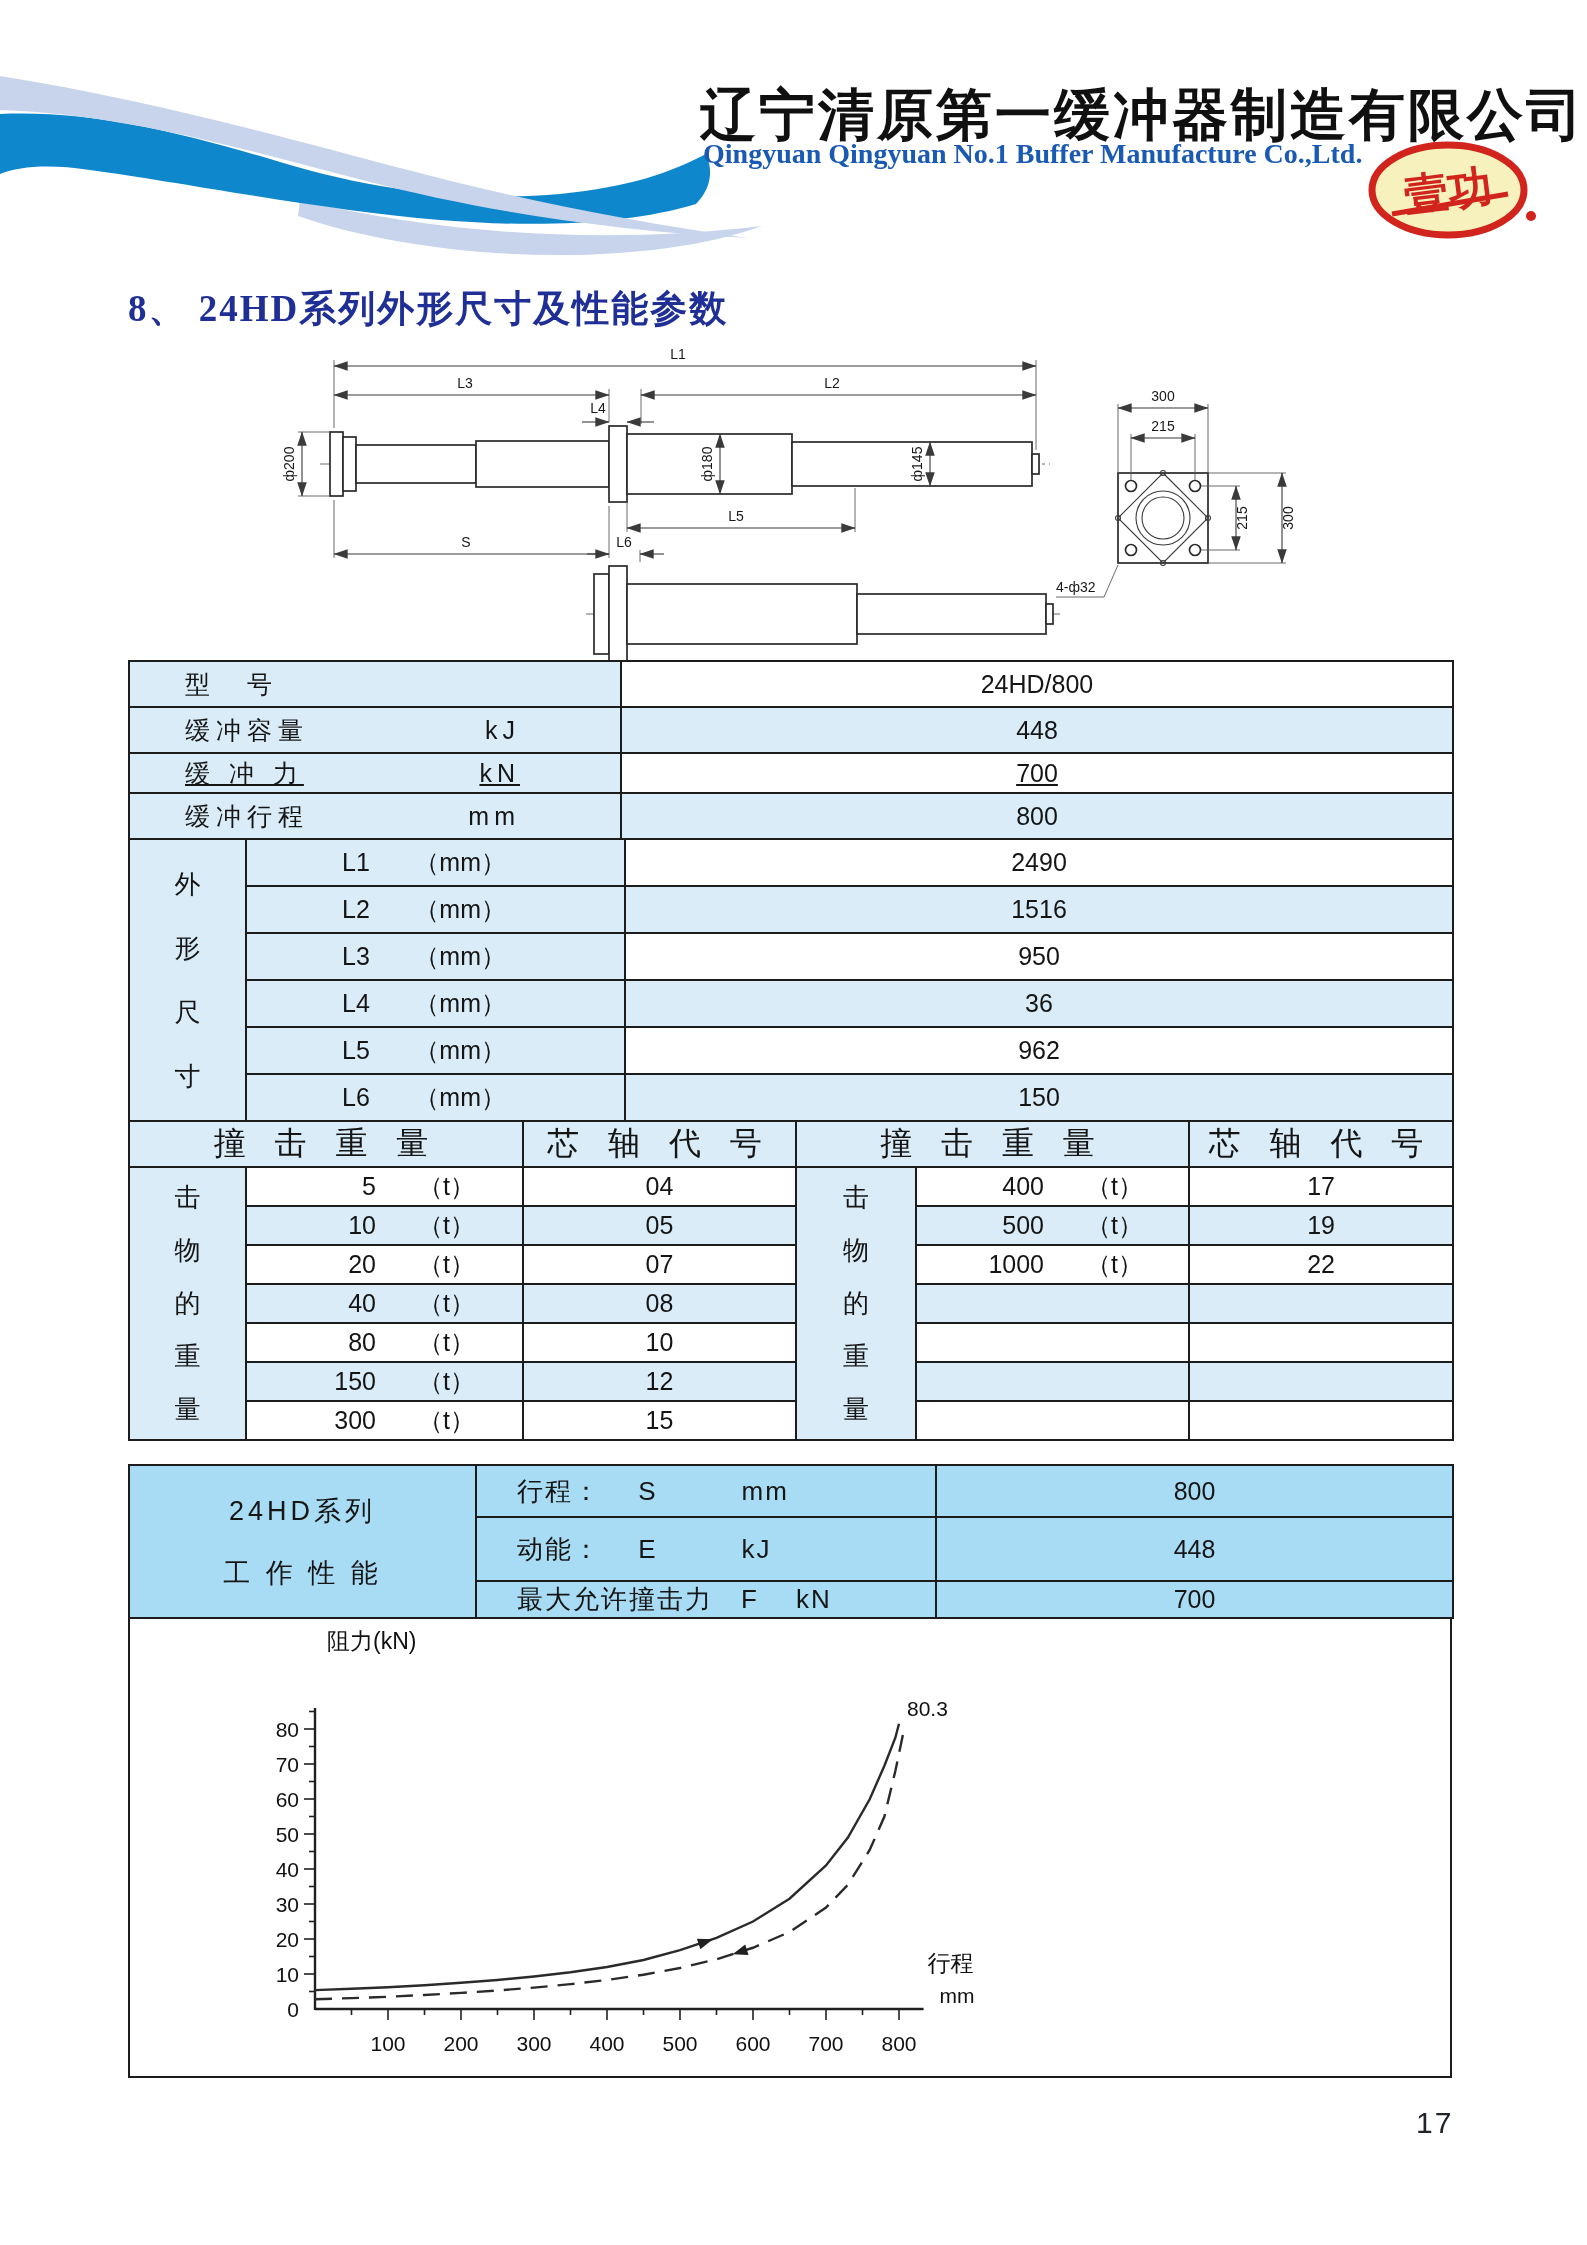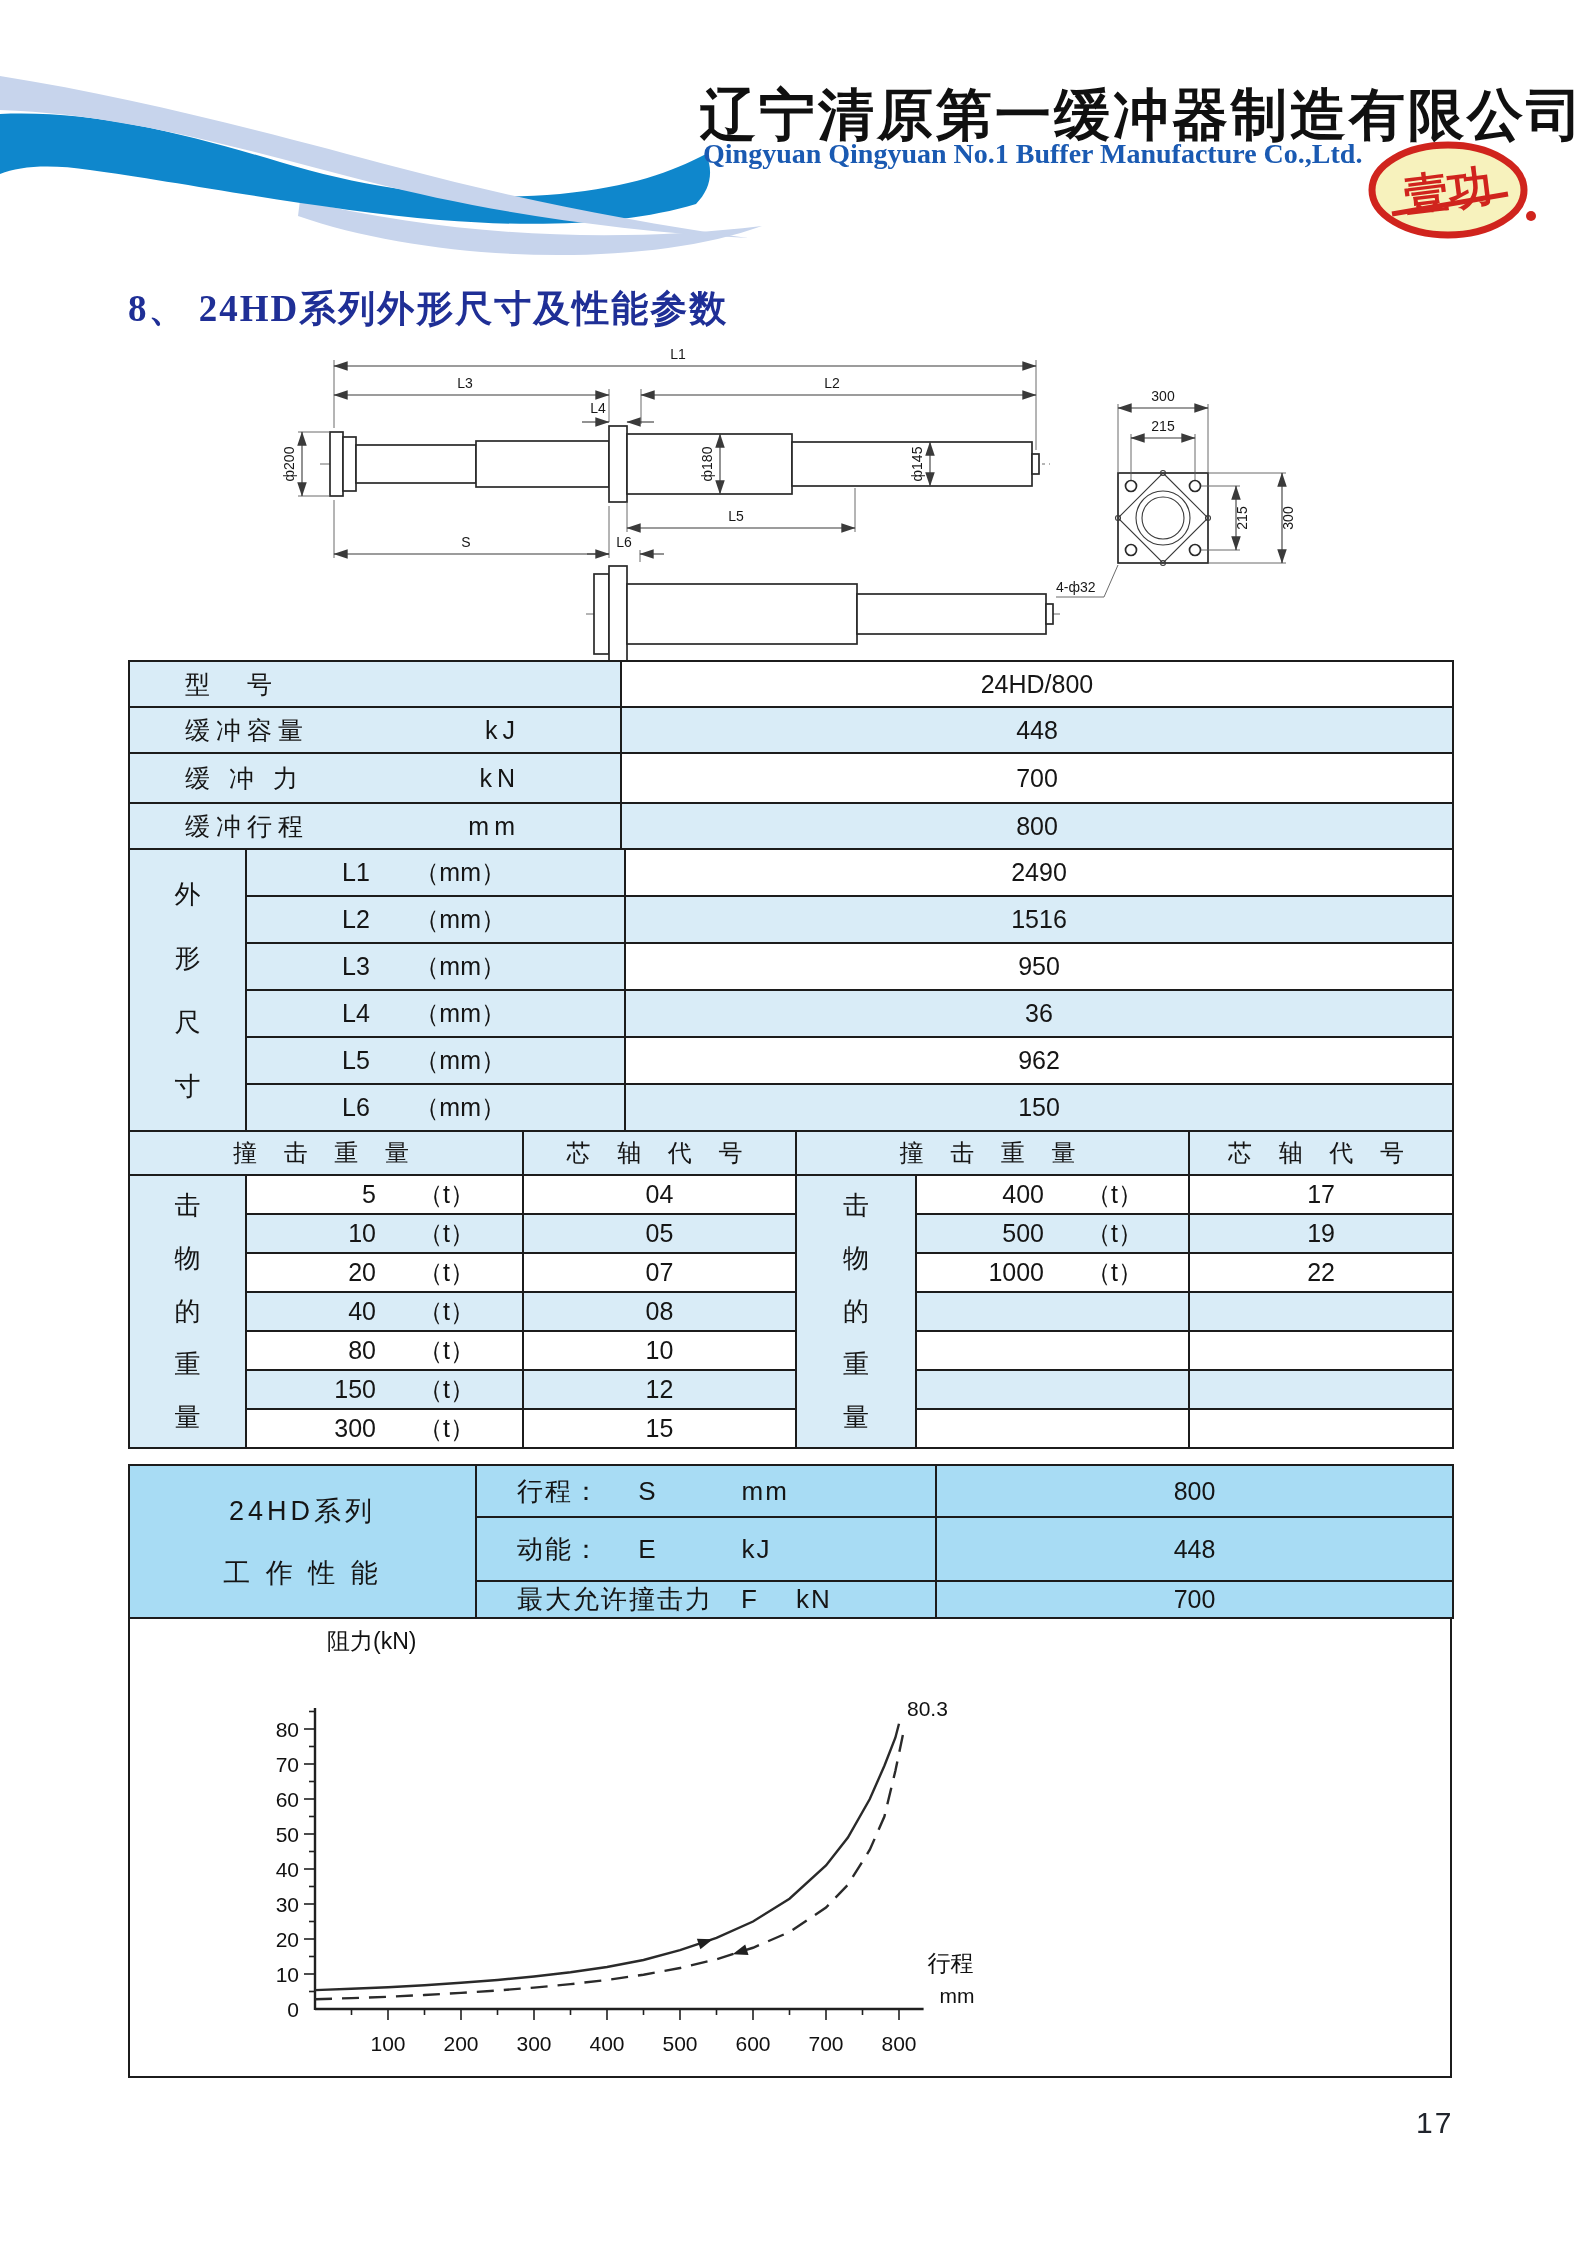"缓 冲 力" tr { height: 50px -> 40px; text-decoration: none -> underline }
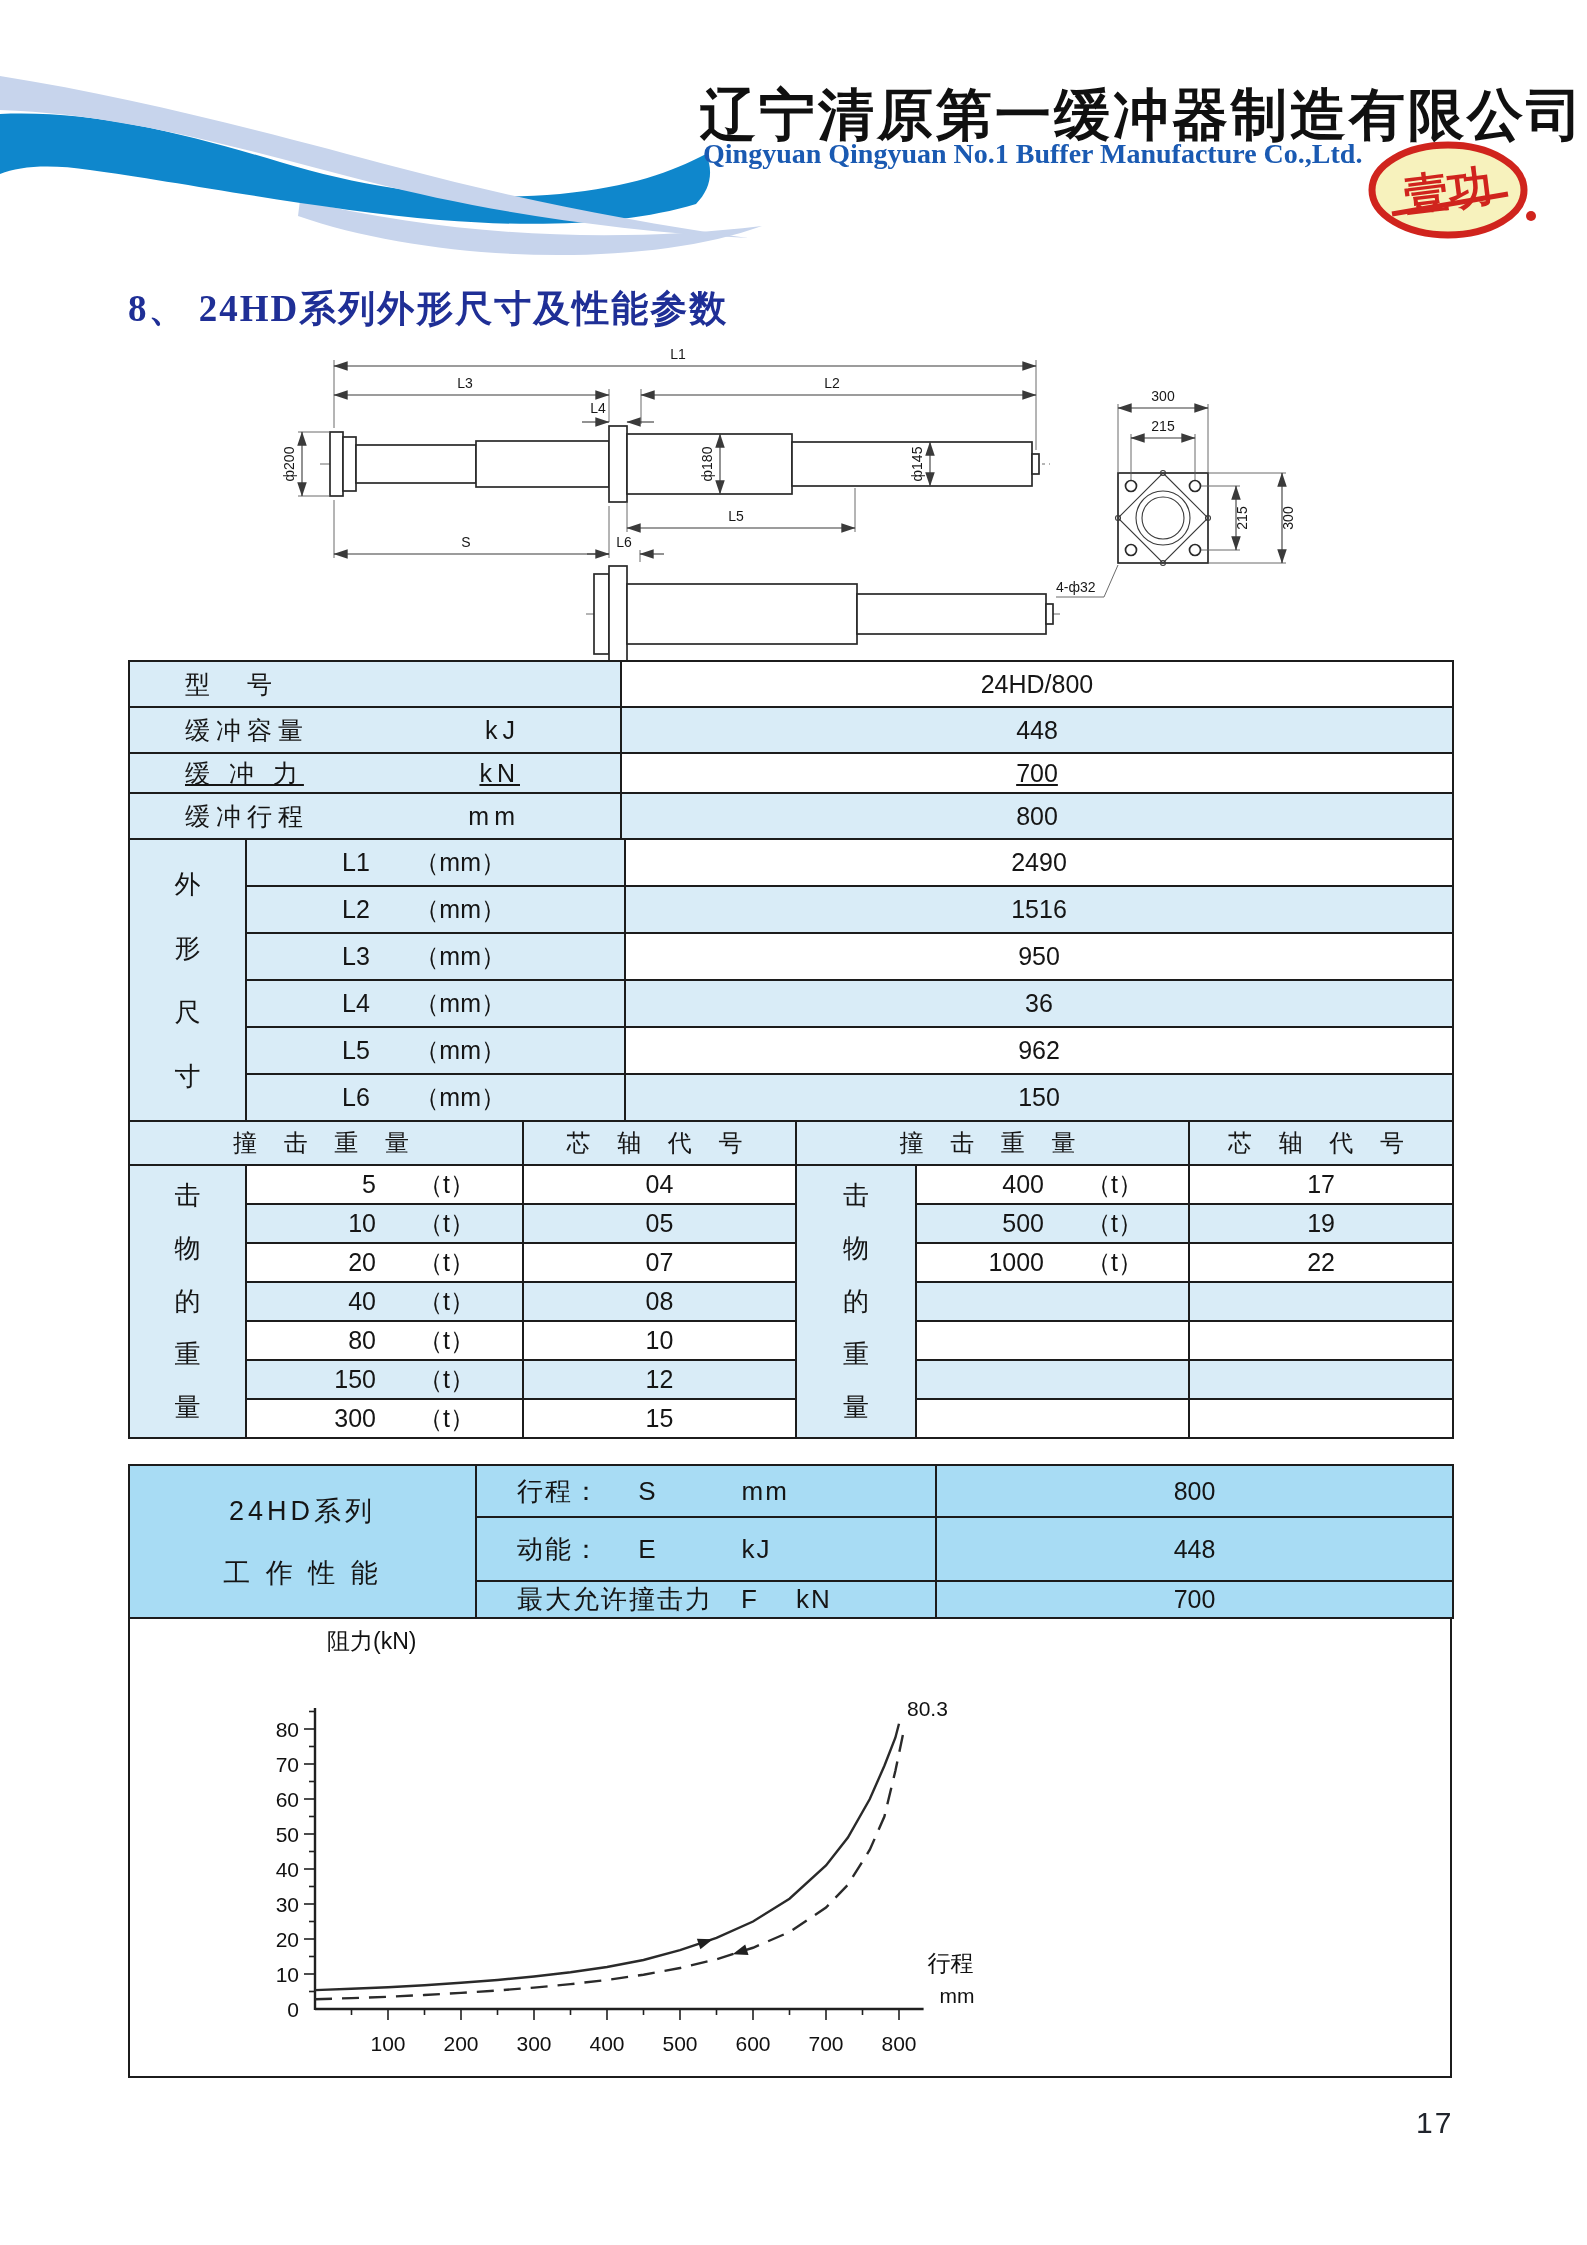"撞 击 重 量" .imp-head { font-size: 24px -> 32px }
